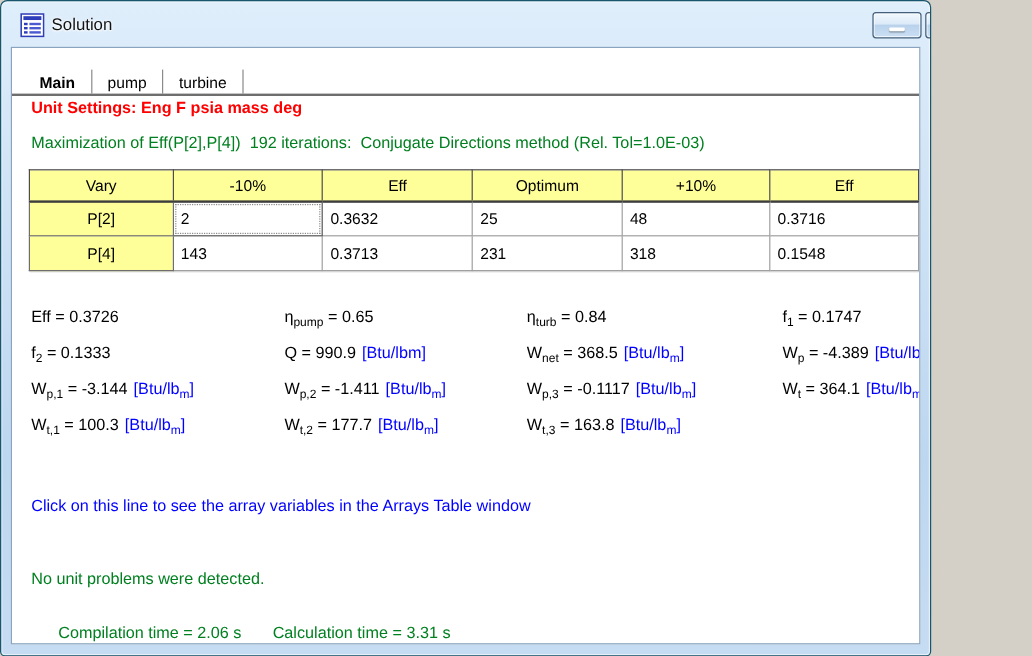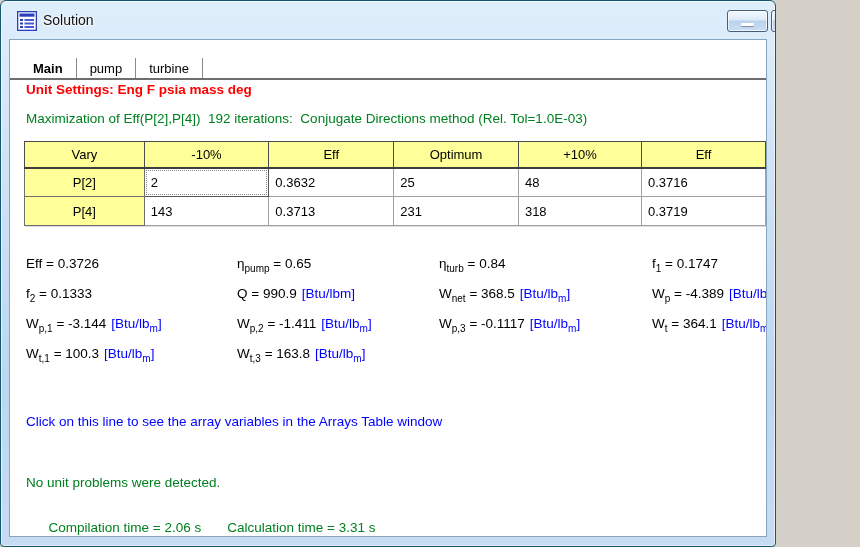"0.3719" td { text: 0.3719 -> 0.1548 }
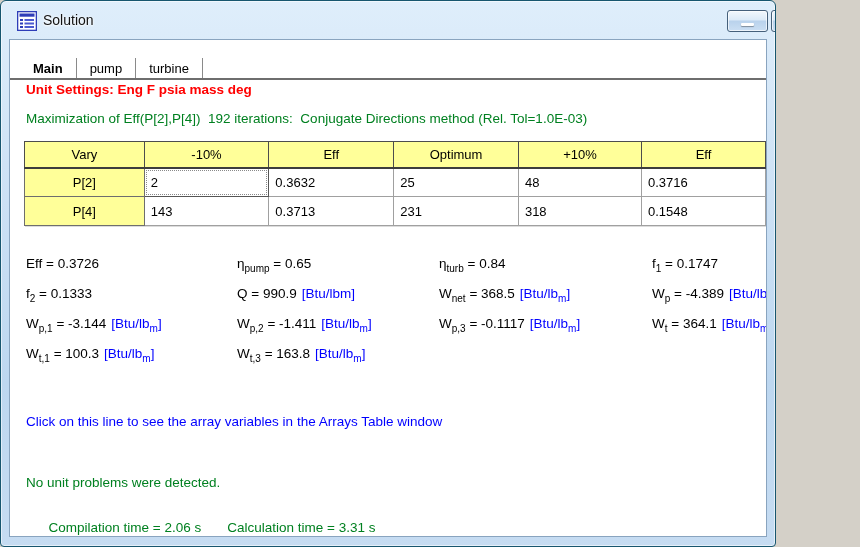"Wt,2 = 177.7 [Btu/lbm]" span.var-cell { html: none -> <span><span>W<sub>t,2</sub></span>&nbsp;= 177.7<span>[Btu/lb<sub>m</sub>]</span></span> }
